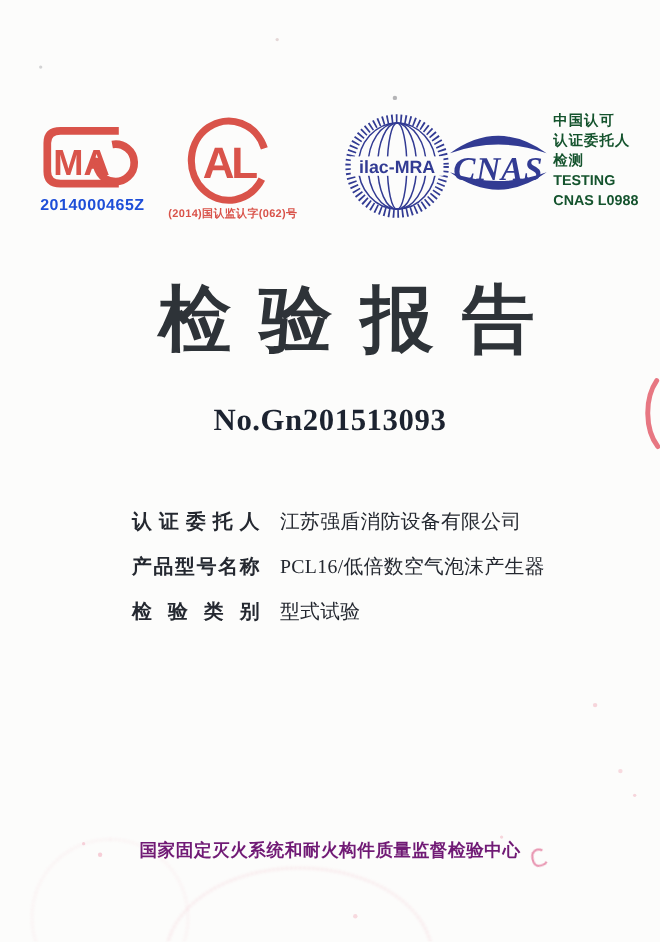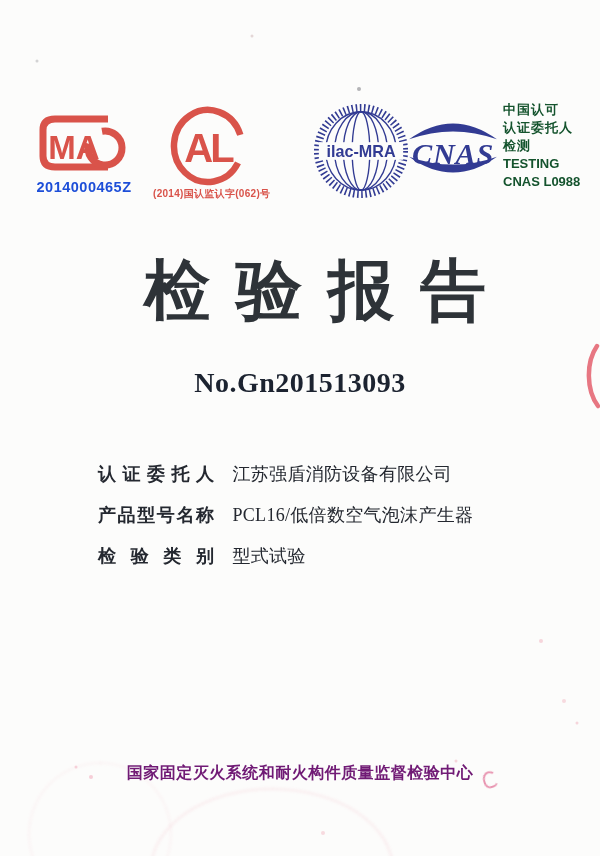"认证委托人 江苏强盾消防设备有限公司" #fields { left: 98px -> 120px }
